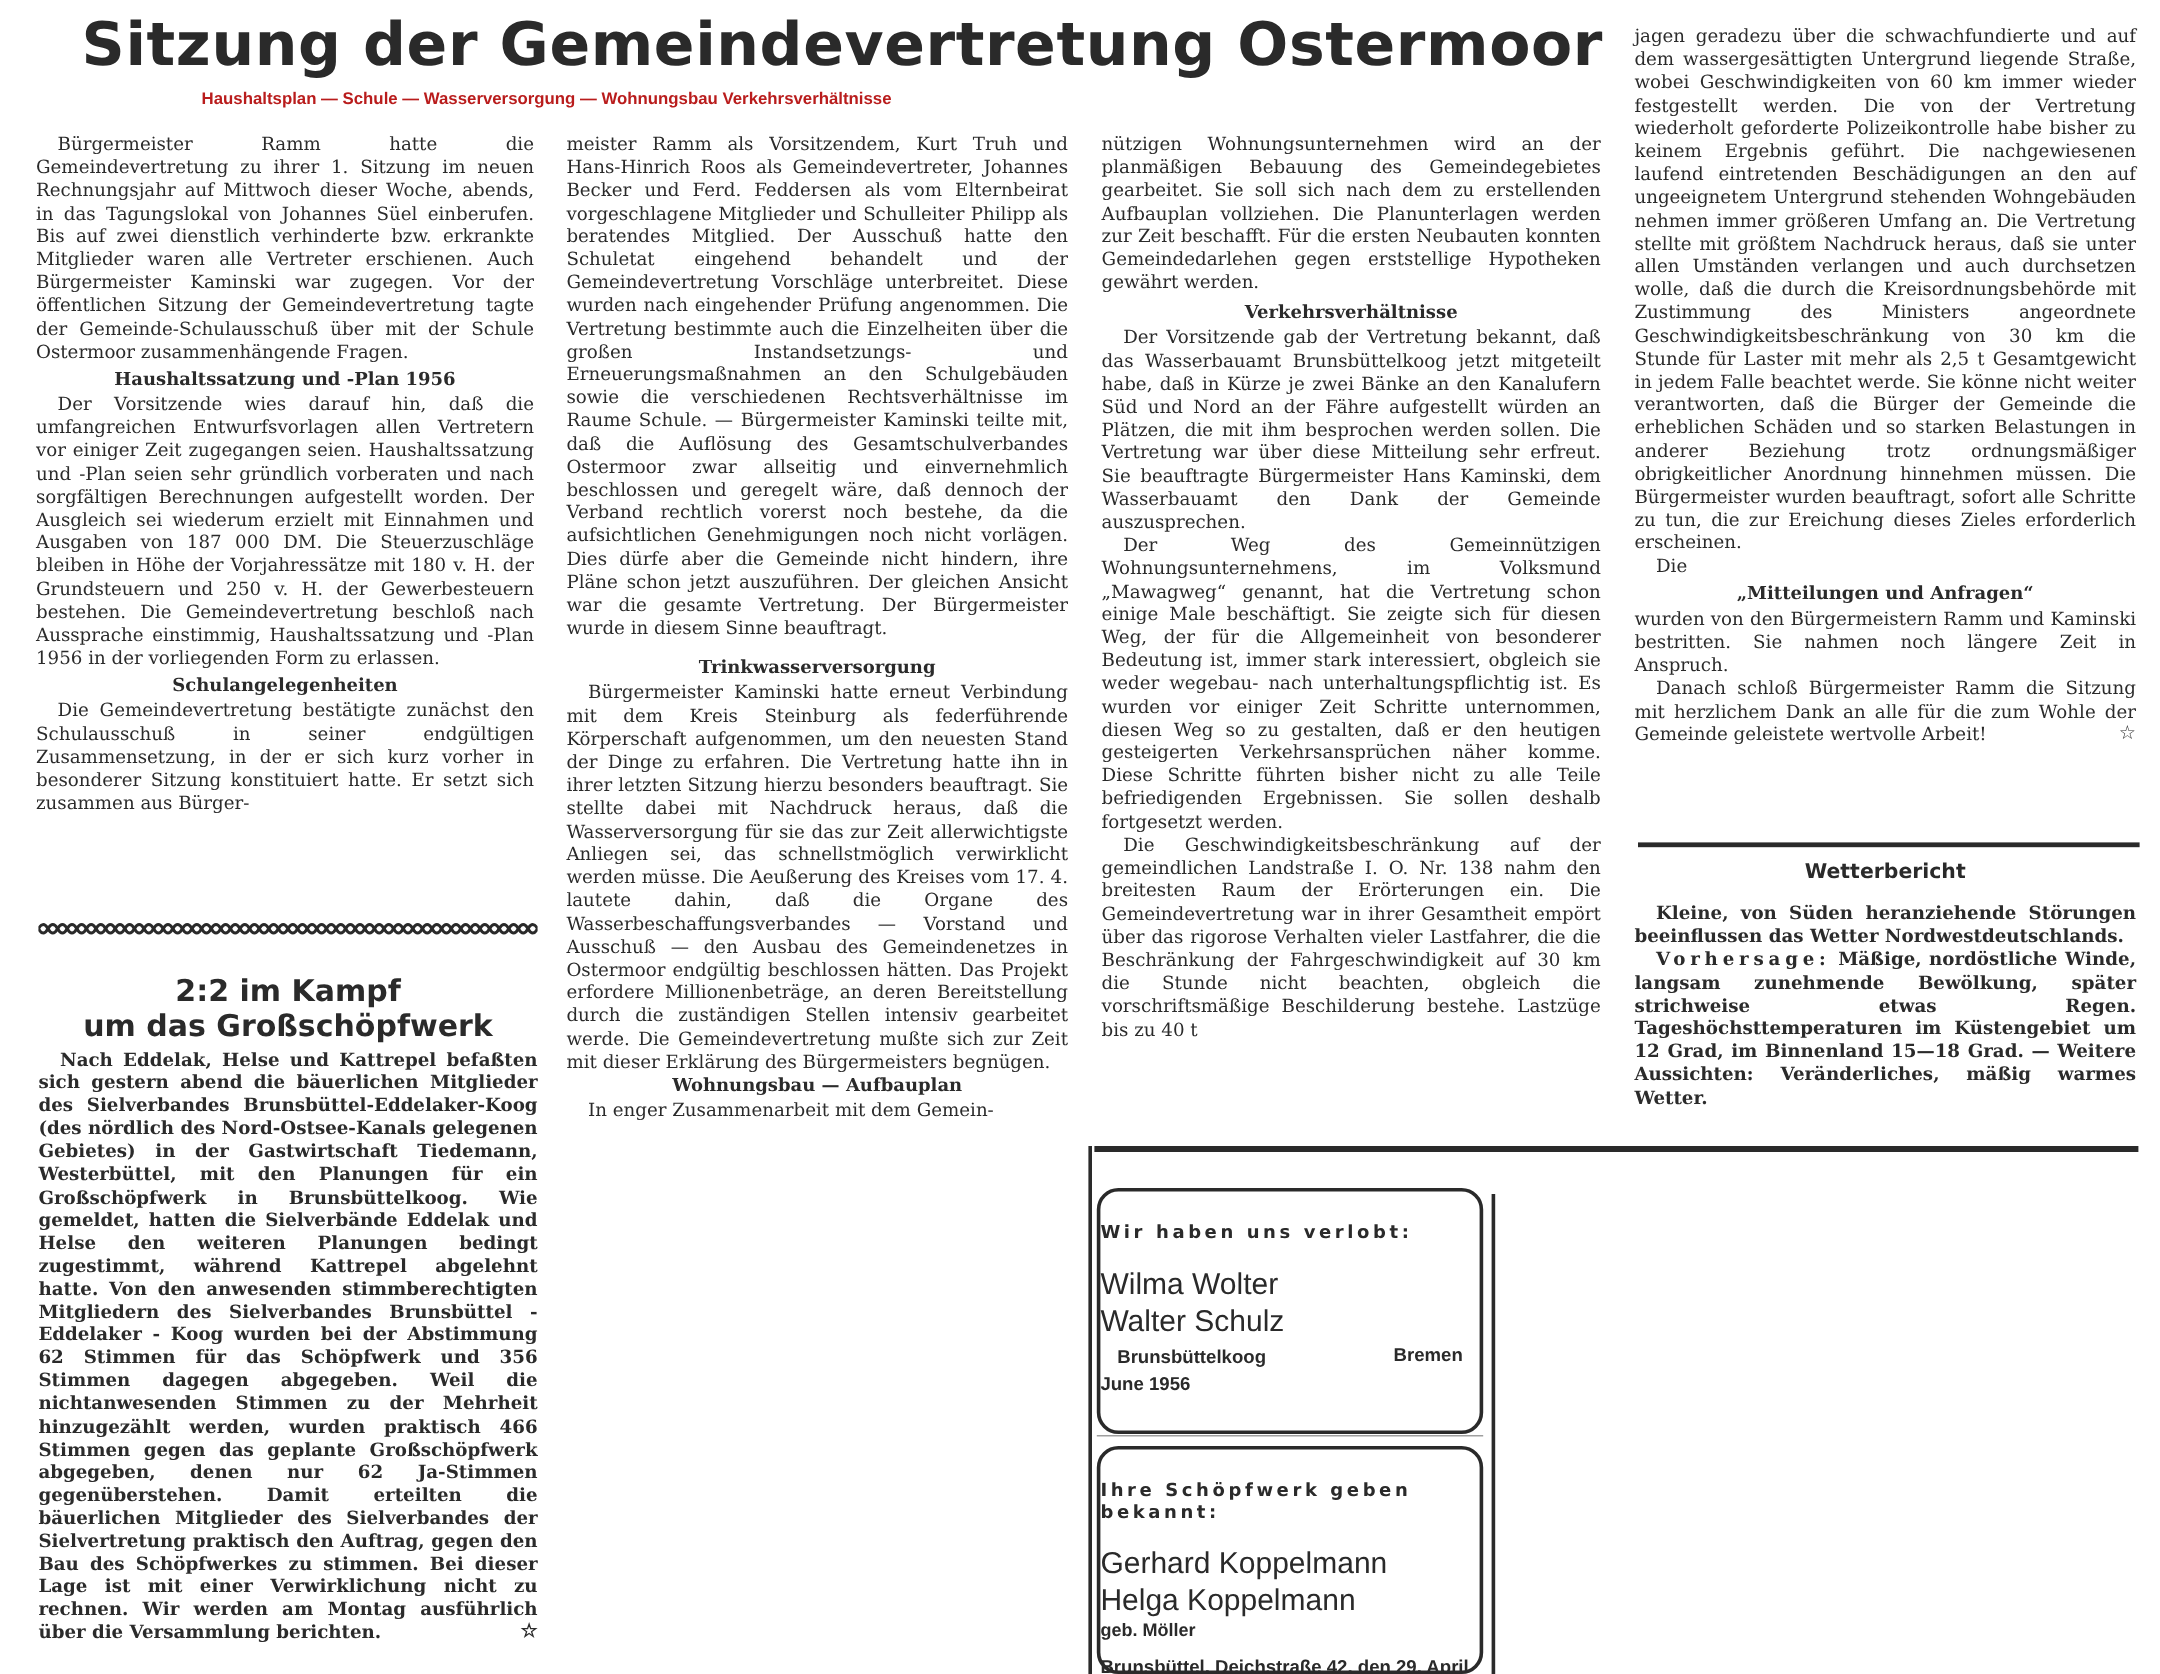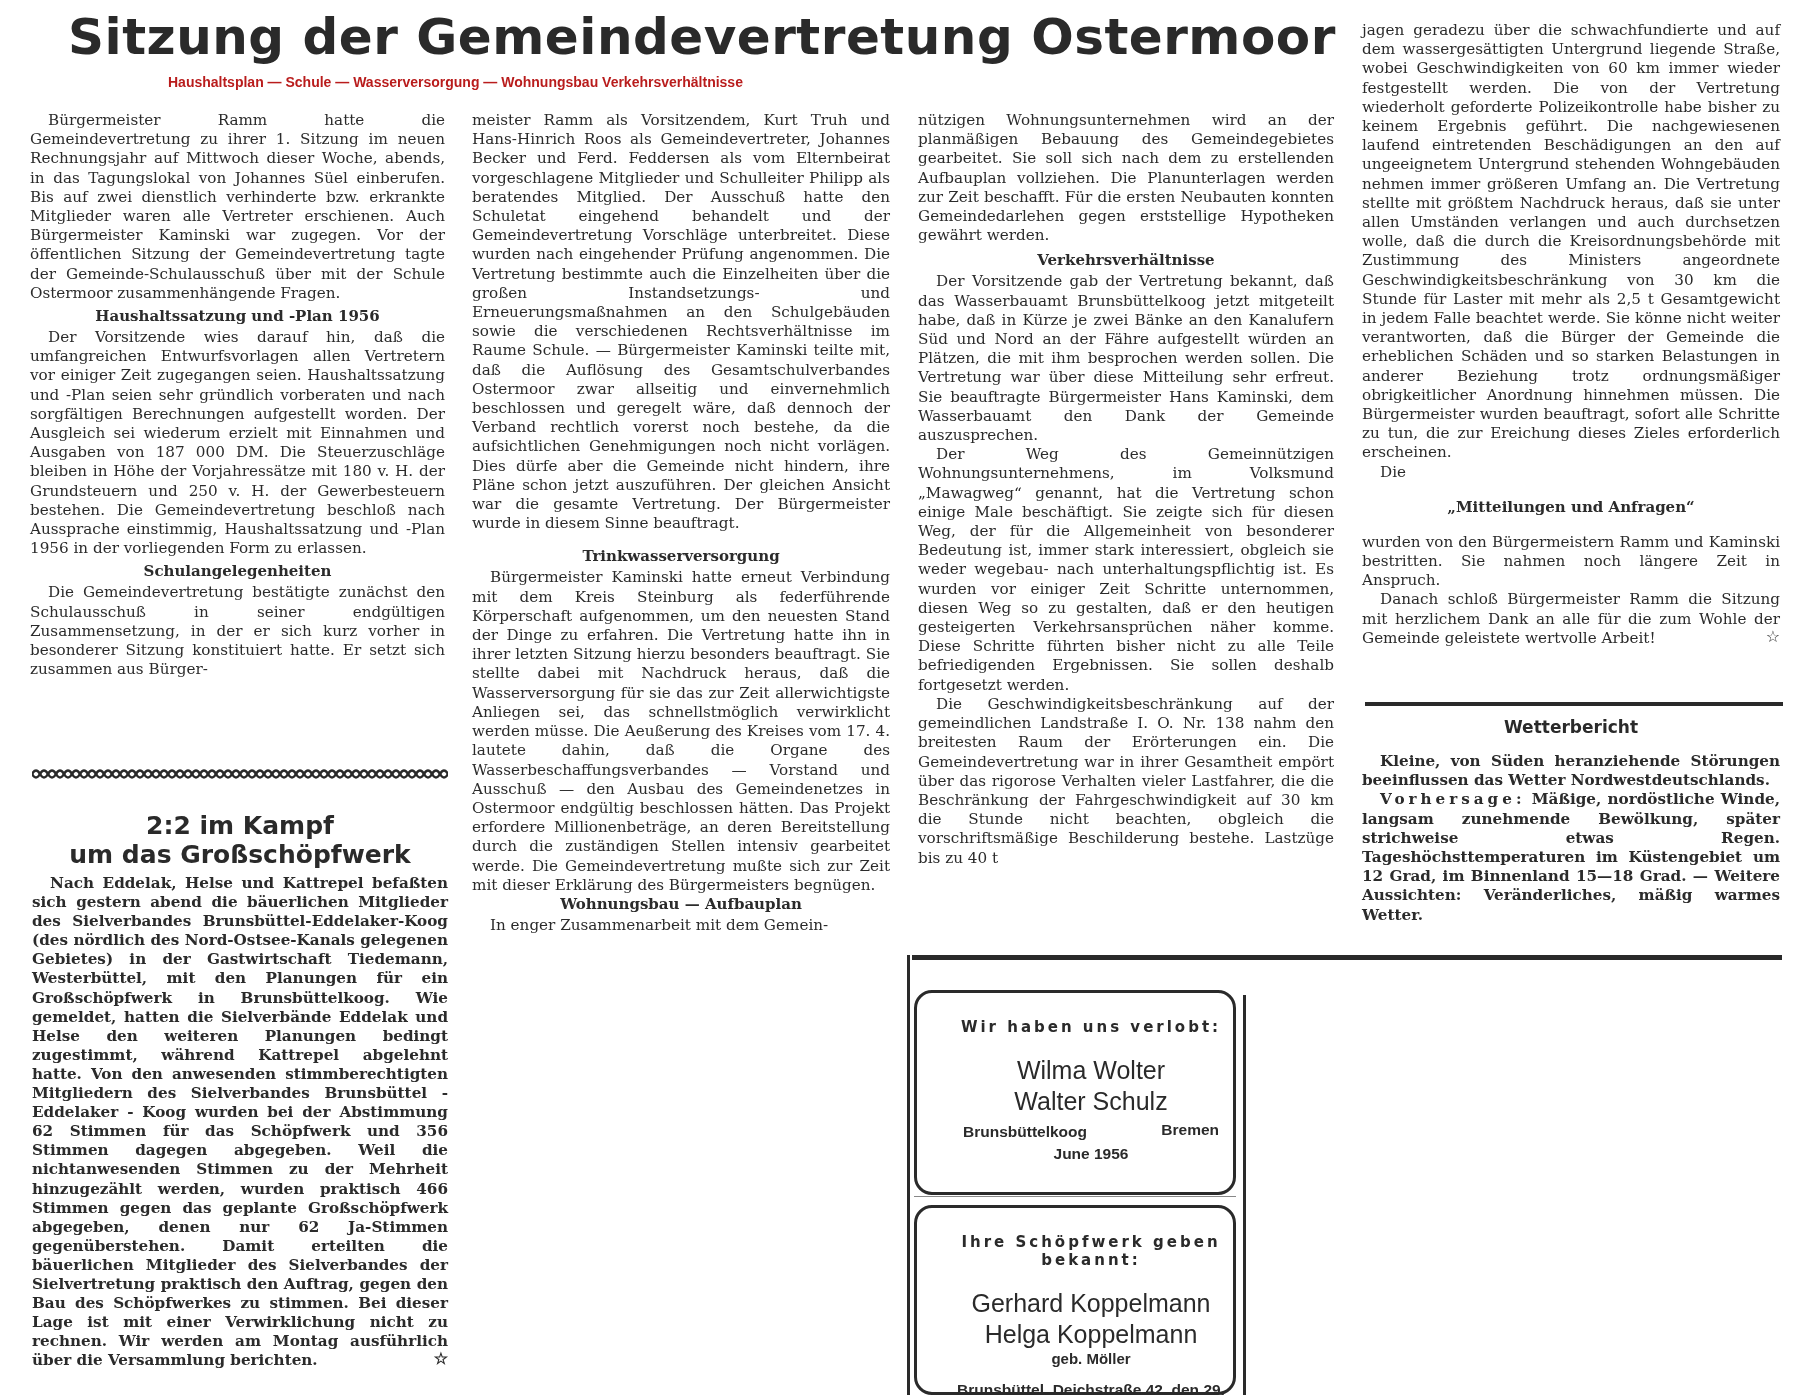"„Mitteilungen und Anfragen“" h3 { margin: 16px -> 3px }
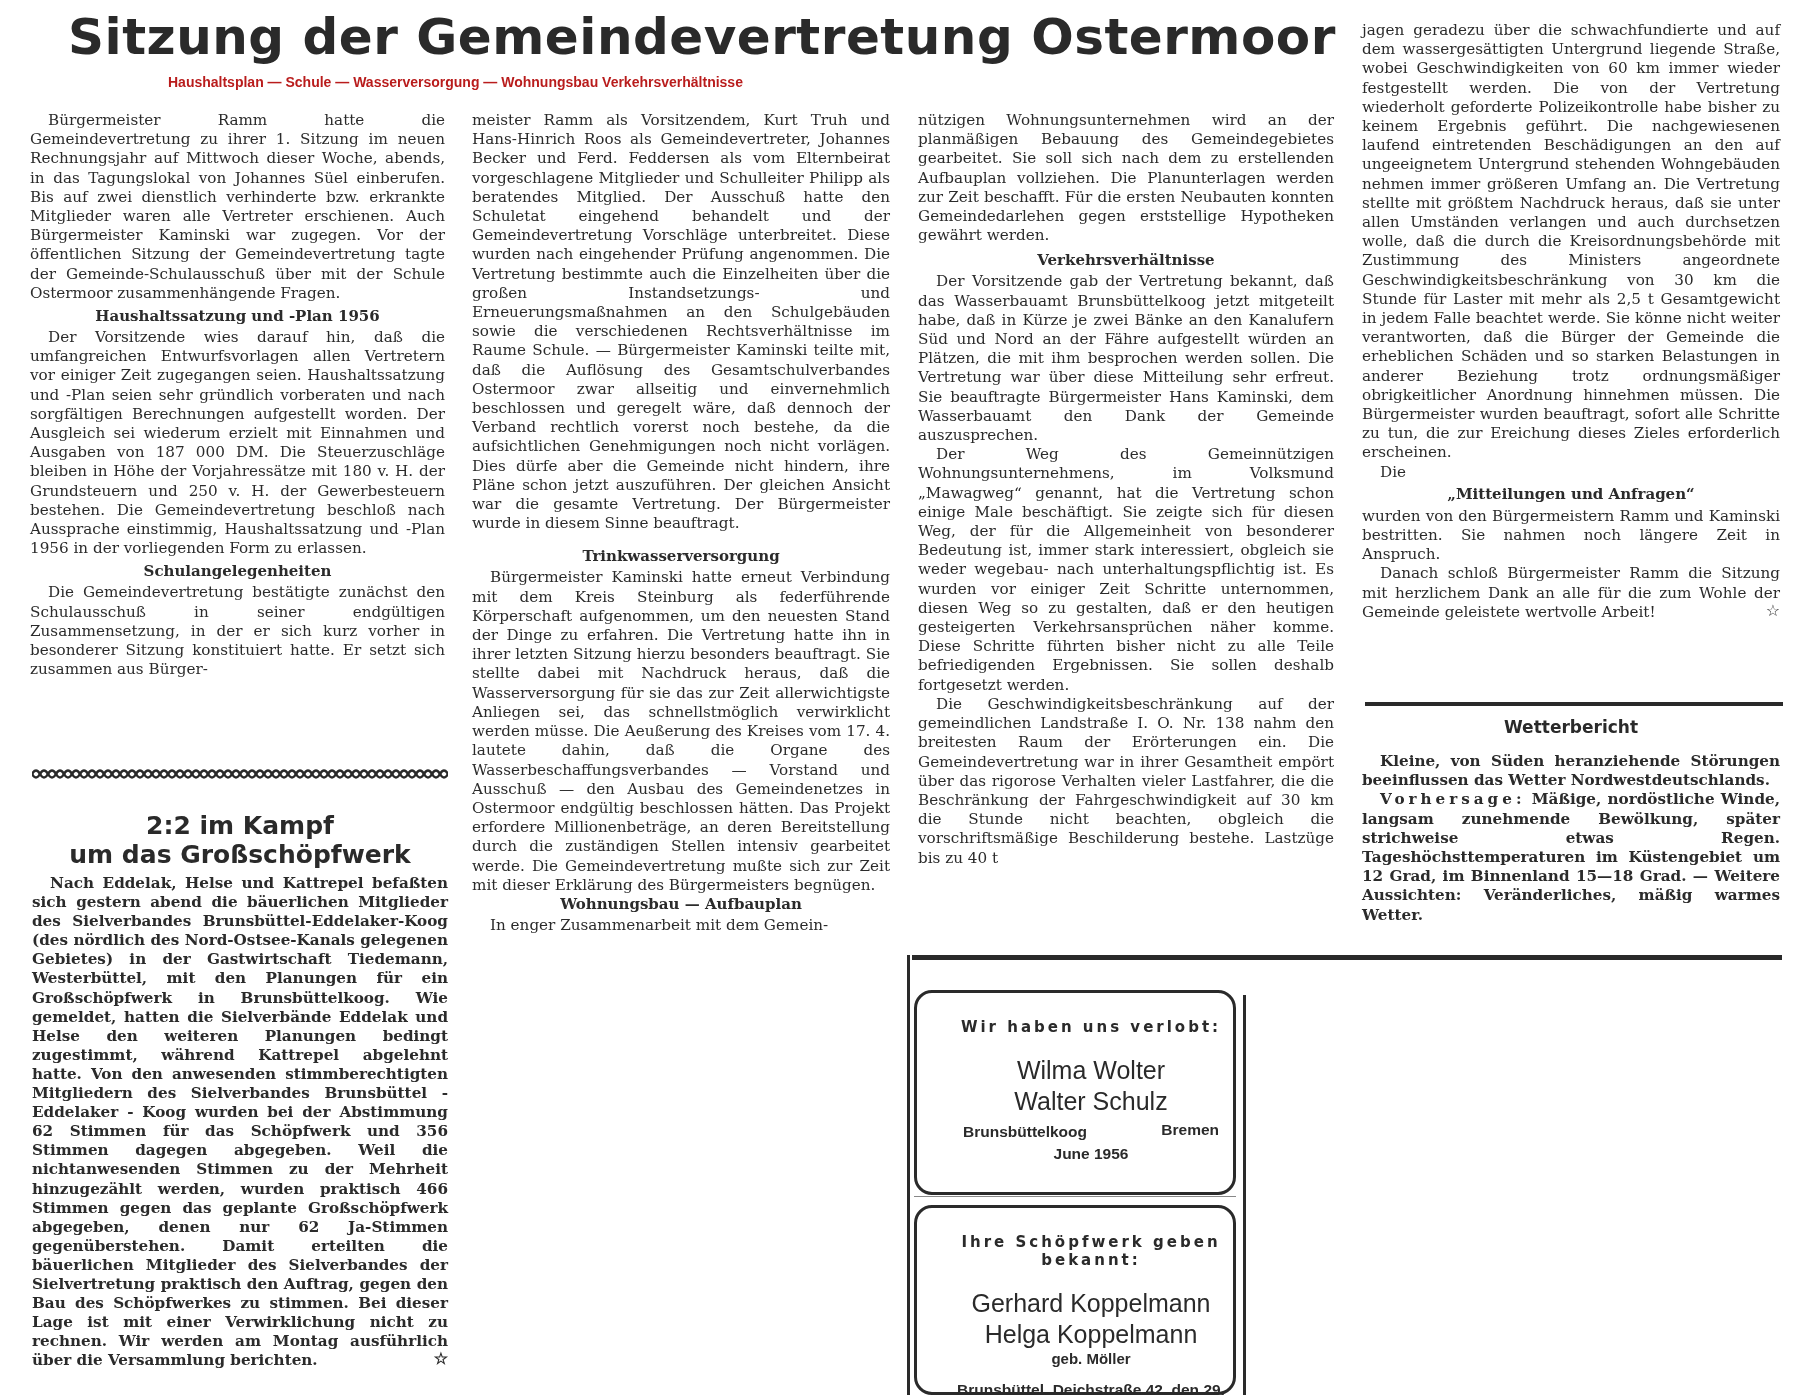"Wir haben uns verlobt:" .adbox { padding-left: 32px -> none; text-align: center -> left }
